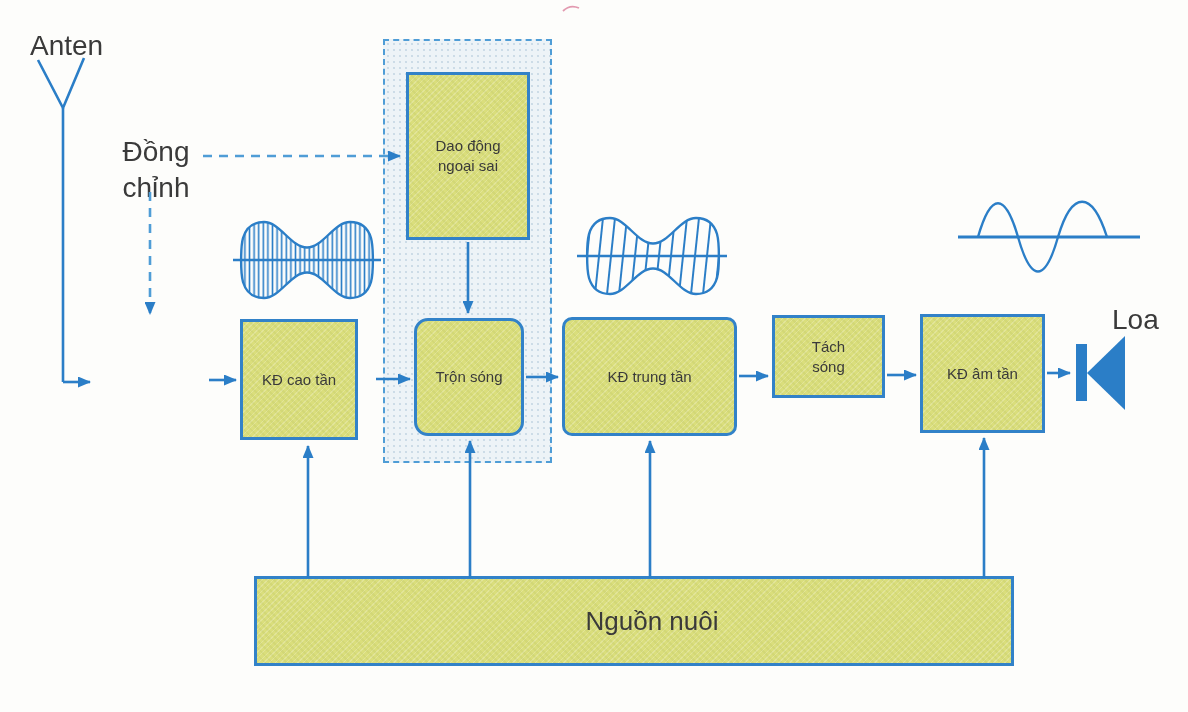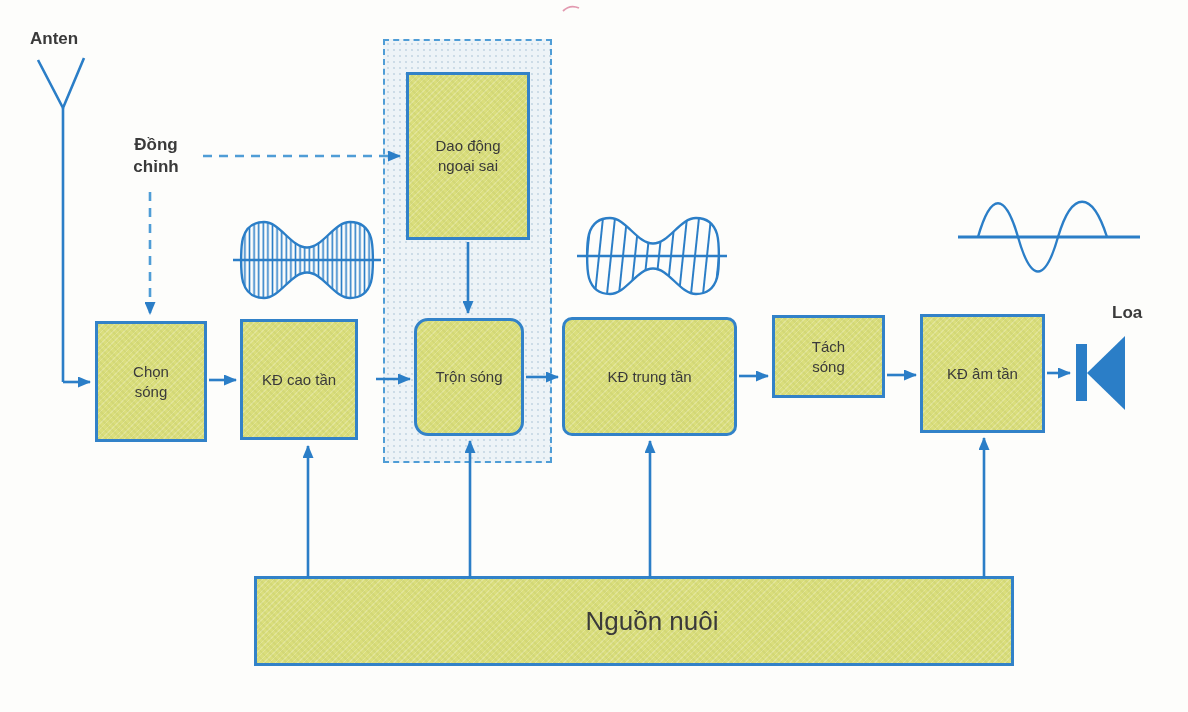"Anten" .free-label { font-size: 17px -> 28px; font-weight: bold -> none }
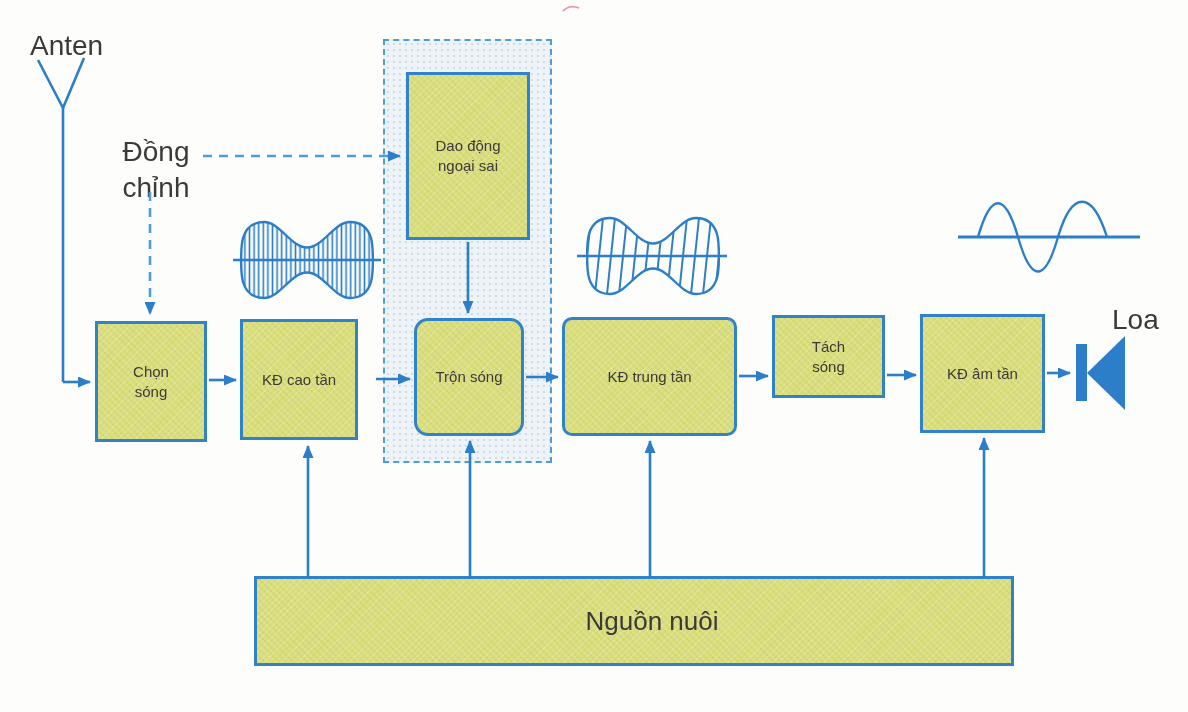"Chọn sóng" div.block { html: <div> <span>Chọn sóng</span> </div> -> none }
